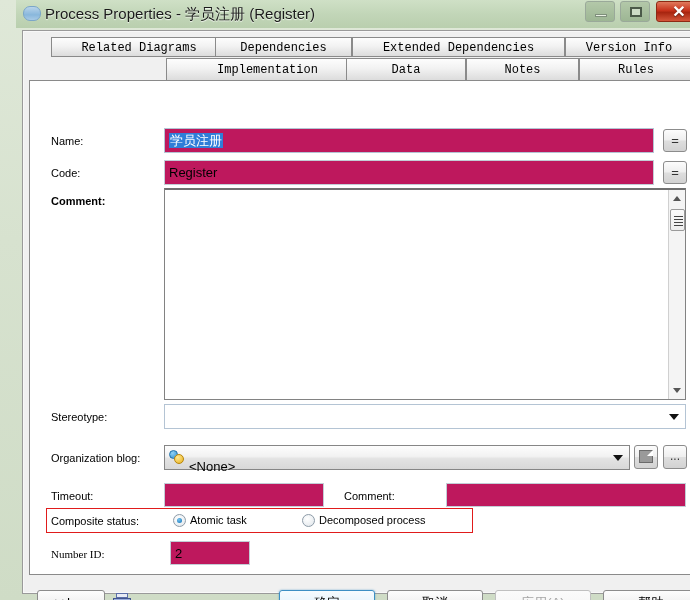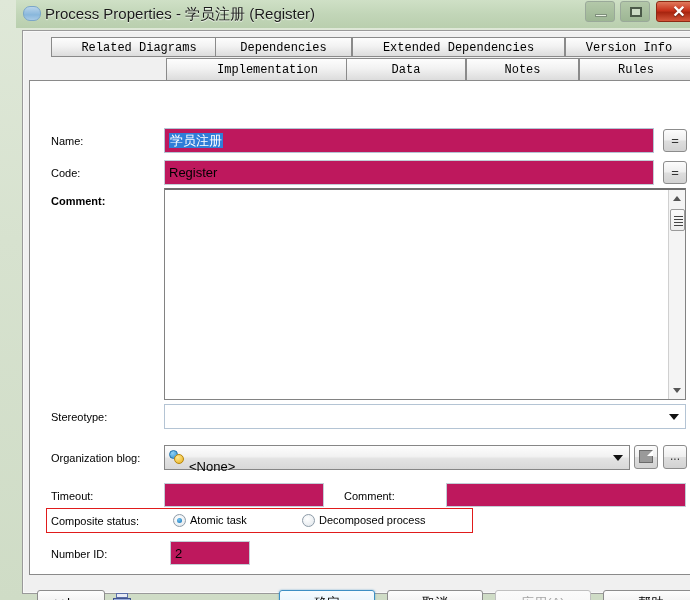"Number ID:" div.lbl { font-family: none -> Liberation Serif, serif }
